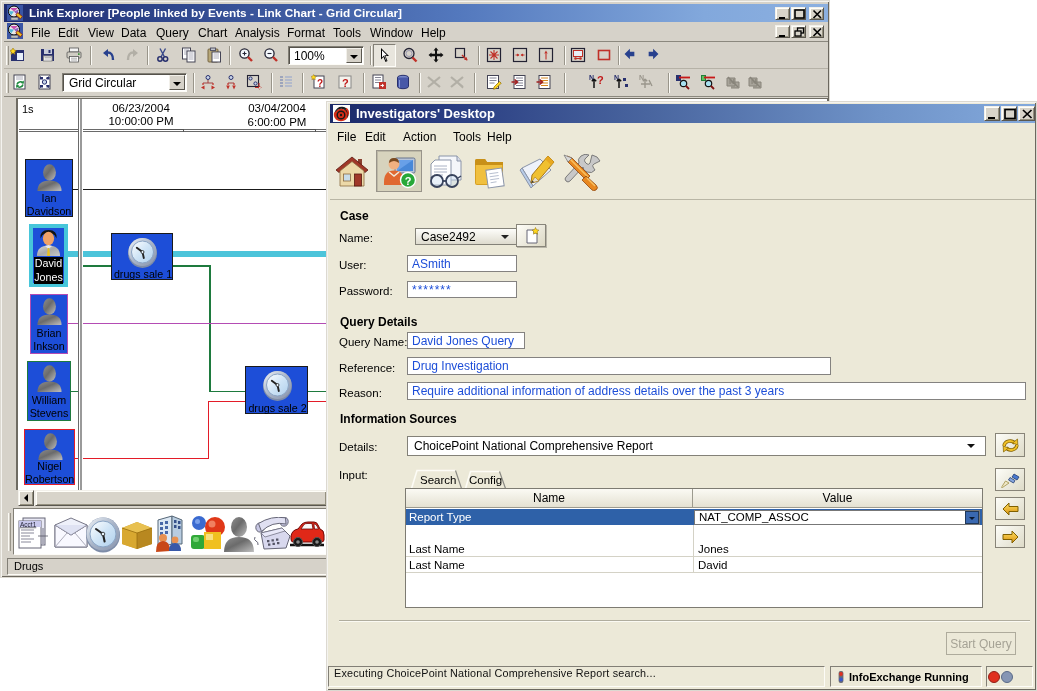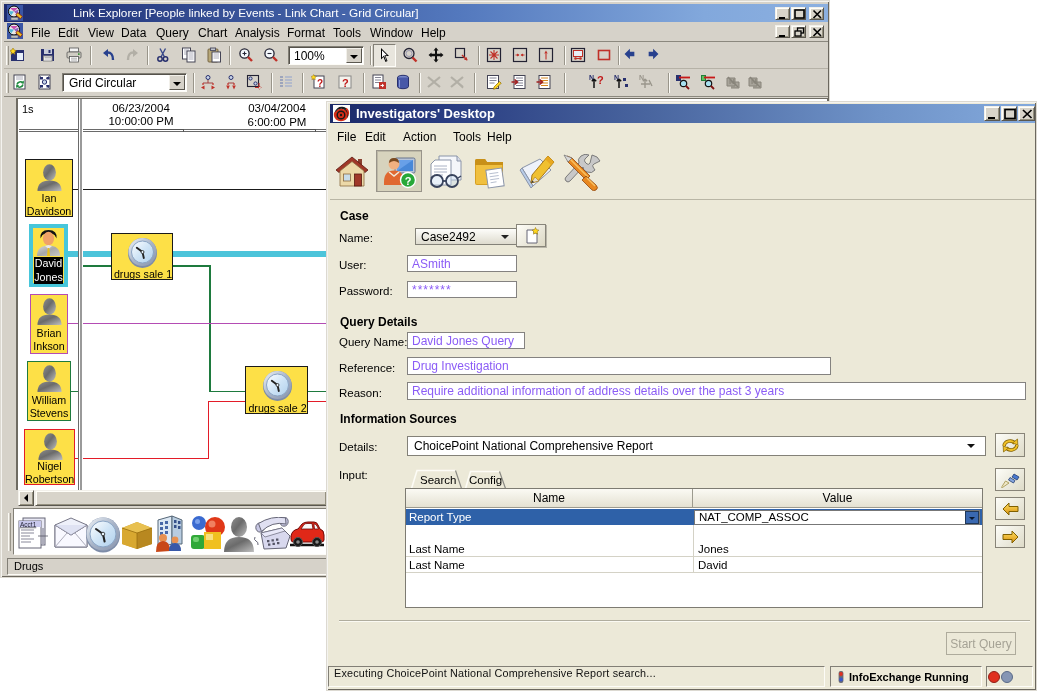"Link Explorer [People linked by" div.abs { font-weight: normal -> bold; margin-left: 44px -> none }
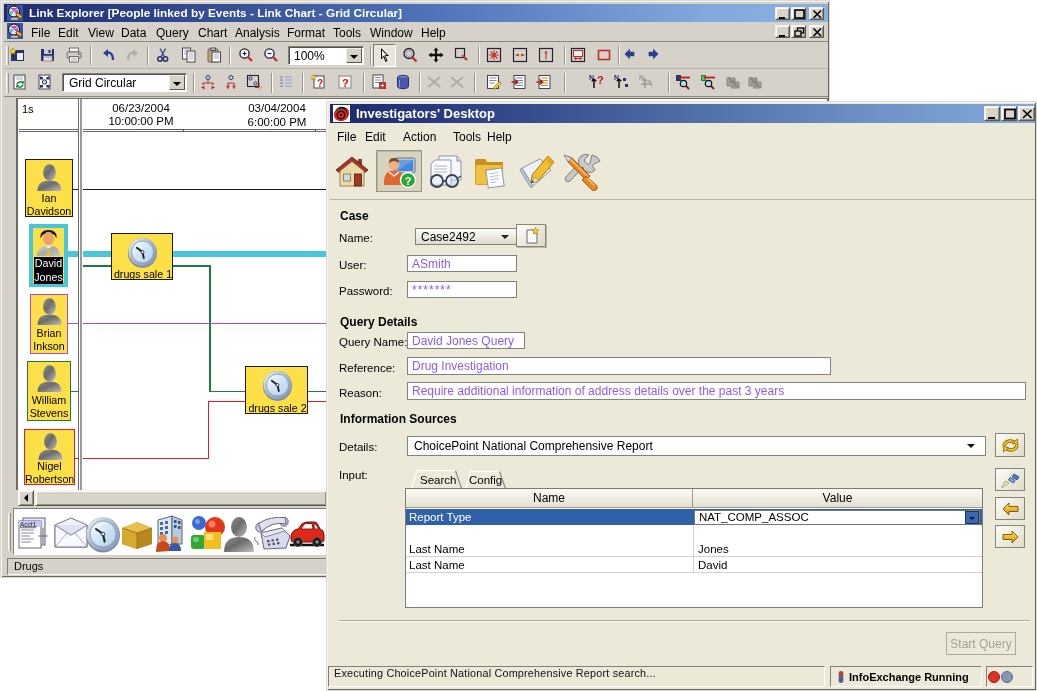"Ian" .ebox { background: #fde047 -> #1d4ed8 }
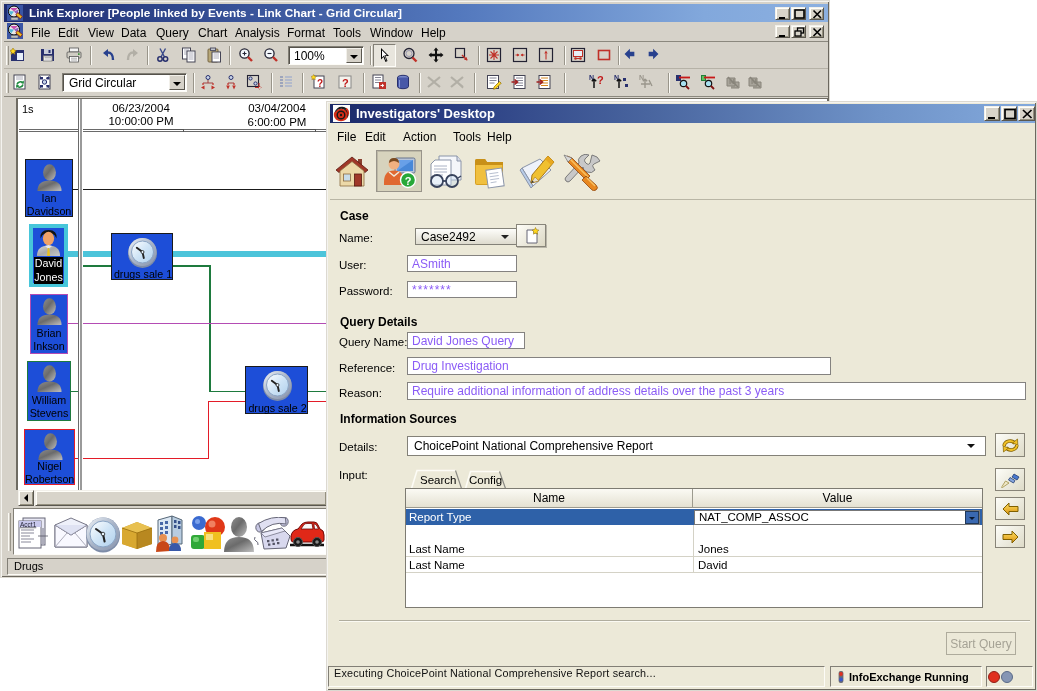"ASmith" .inp { color: #8b5cf6 -> #1d4ed8 }
